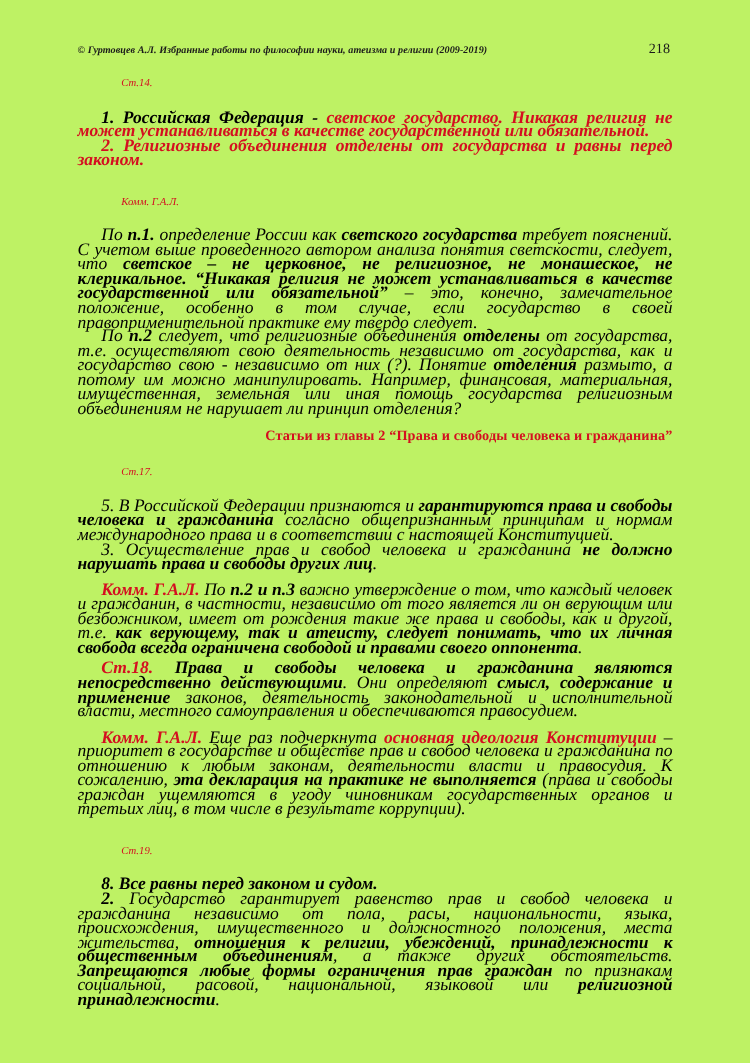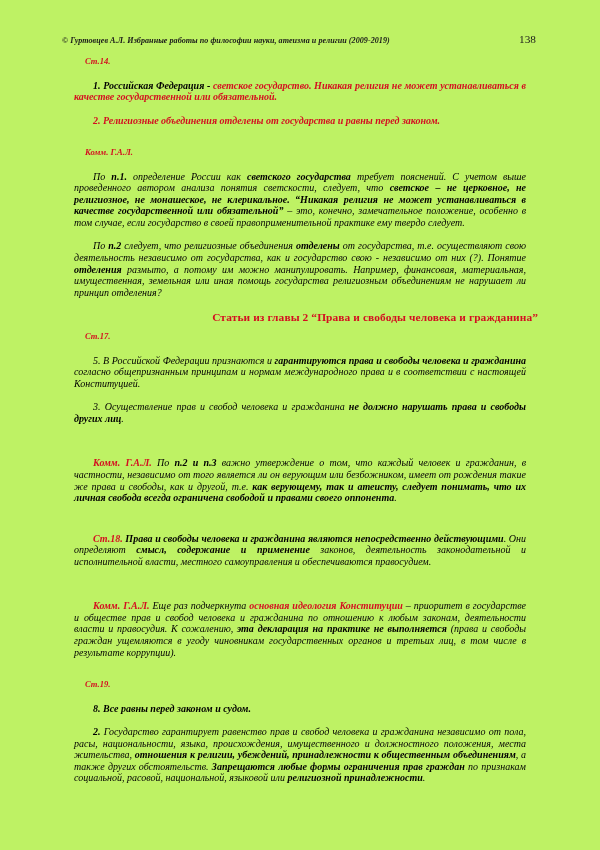"138" div.header-page { text: 138 -> 218 }
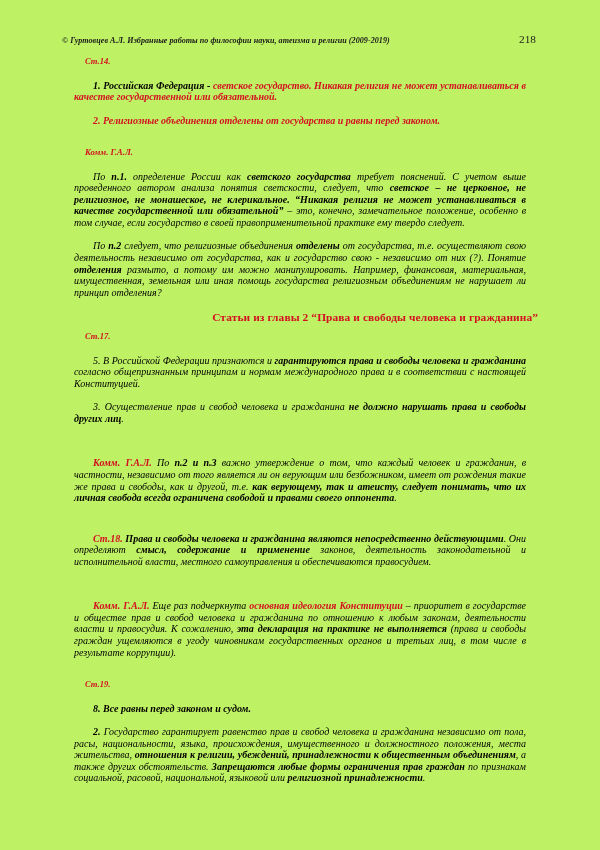"Ст.14." .art-label { font-weight: bold -> normal; margin: 4px -> 16px }
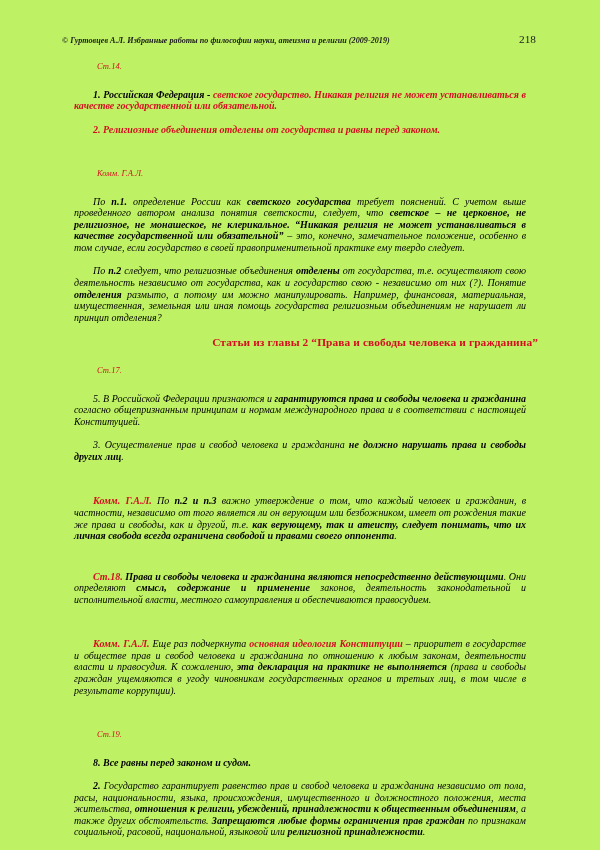"1. Российская Федерация - светское" .para { font-size: 10px -> 14px; margin: 12px -> 0 }
